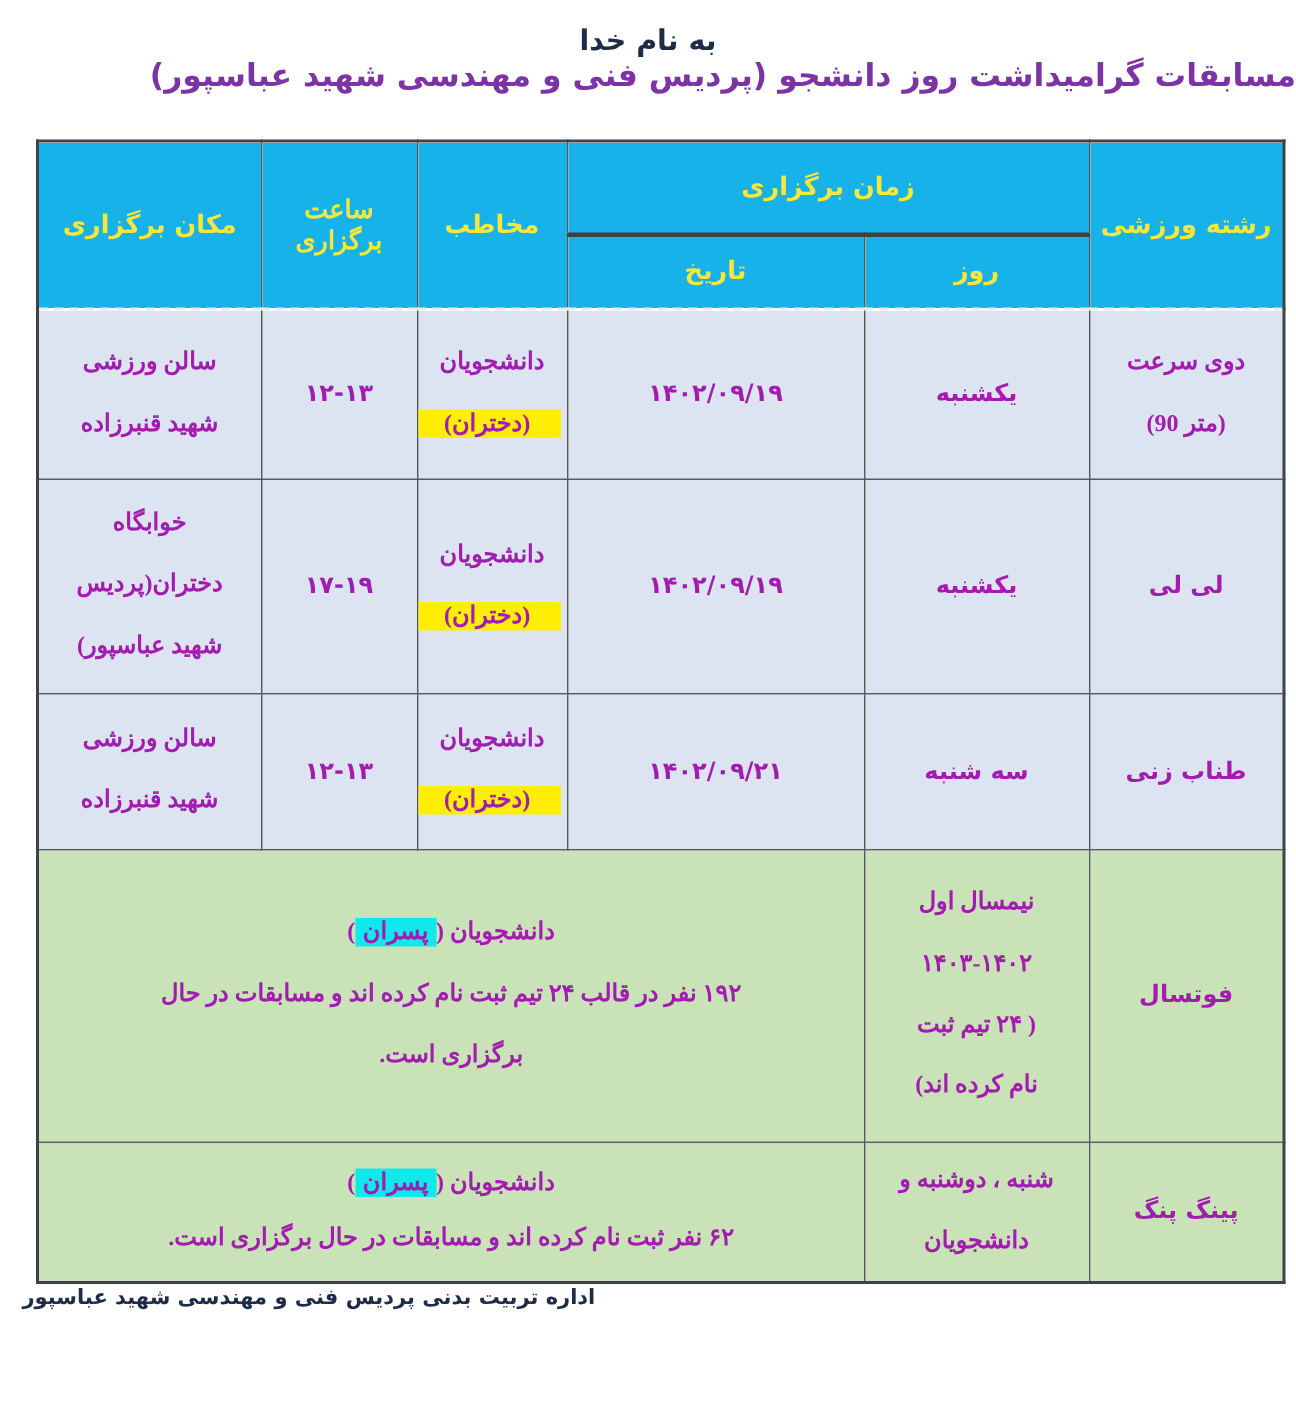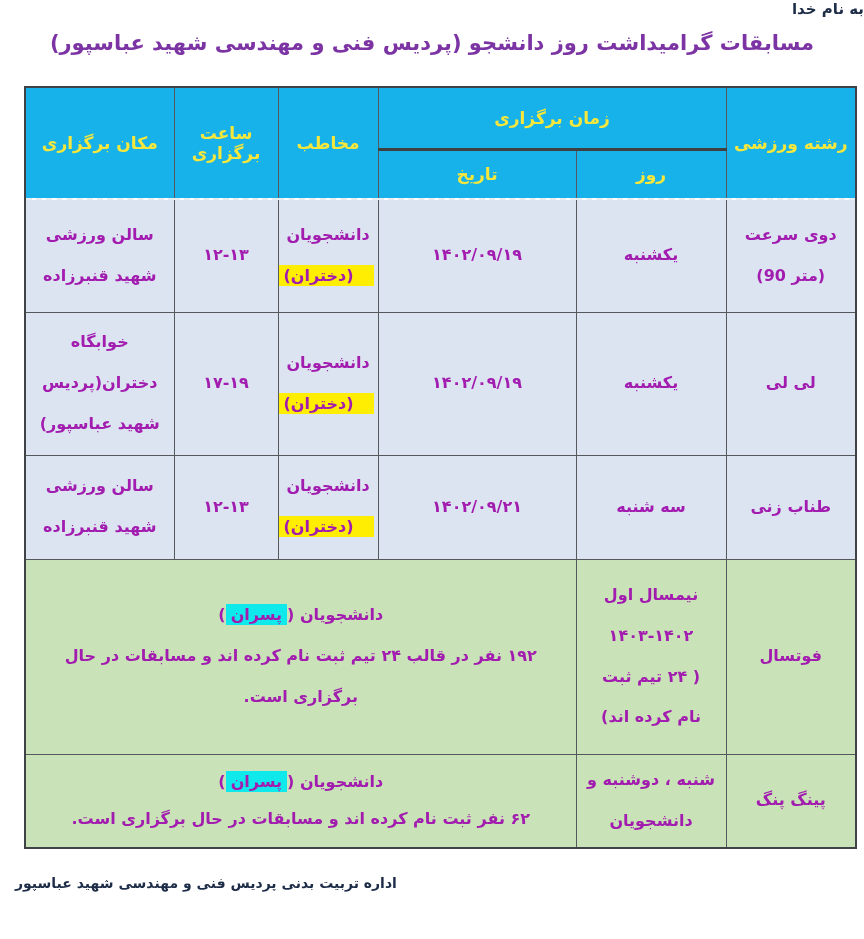"به نام خدا" .bismillah { font-size: 15px -> 19px; padding-top: none -> 16px; text-align: none -> center }
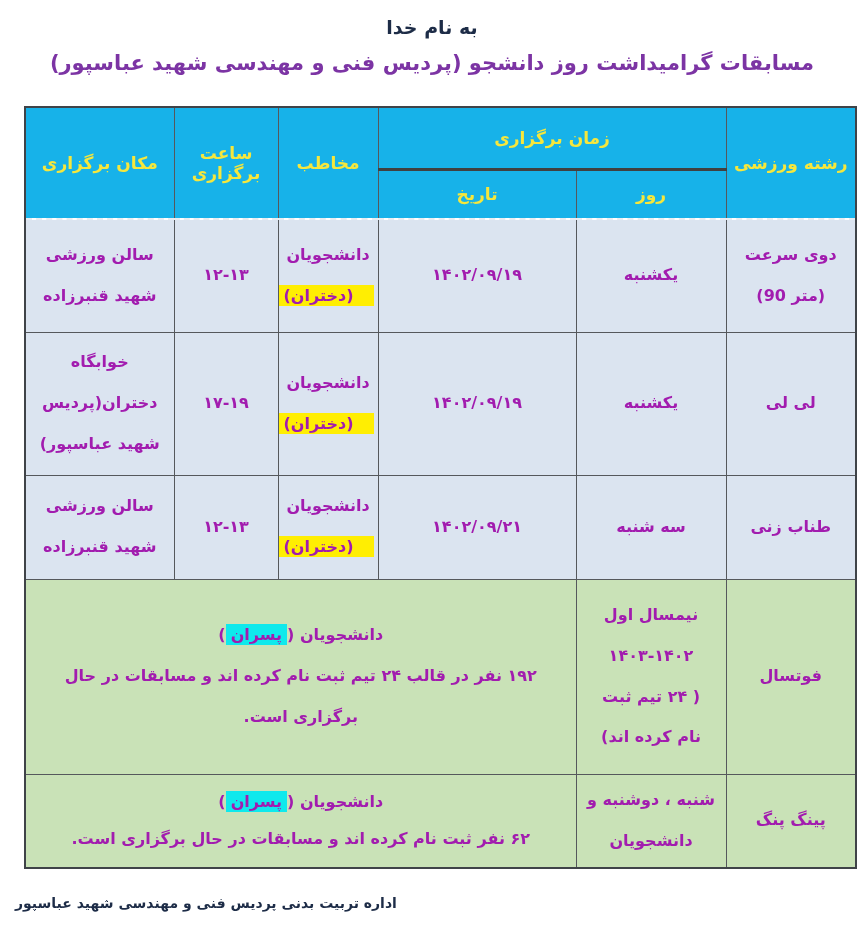"مسابقات گرامیداشت روز دانشجو (پردیس" .doc-title { margin-top: 13px -> none; text-align: center -> none }
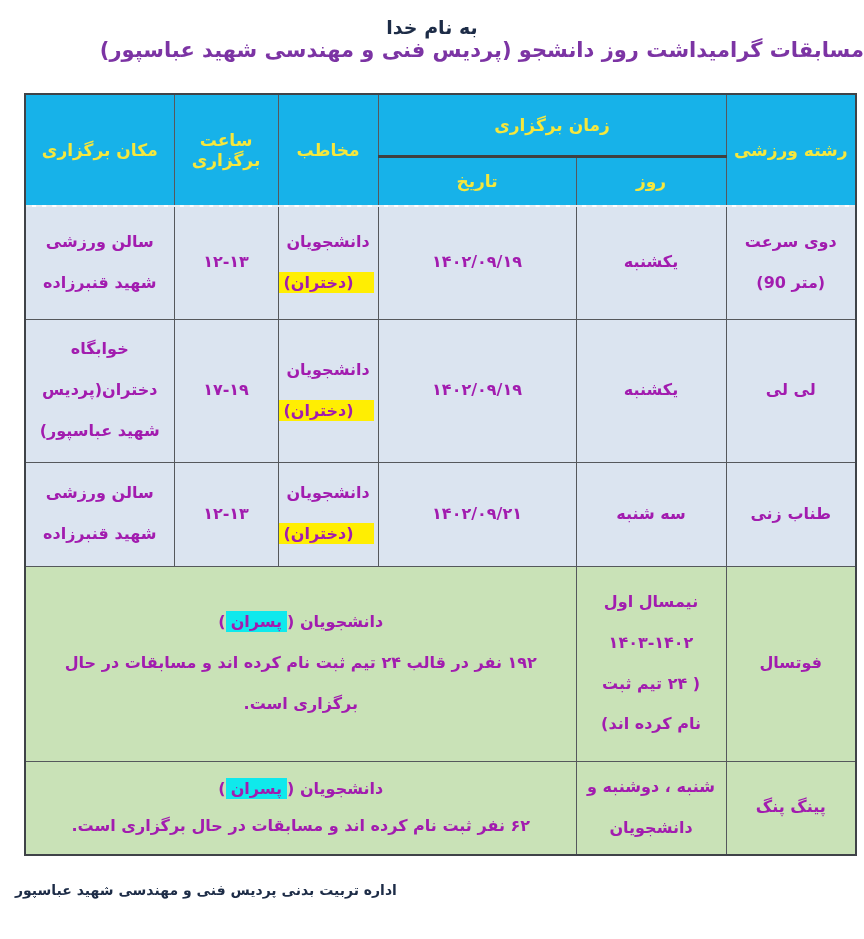"ساعت" .line { font-family: none -> Liberation Serif, serif }
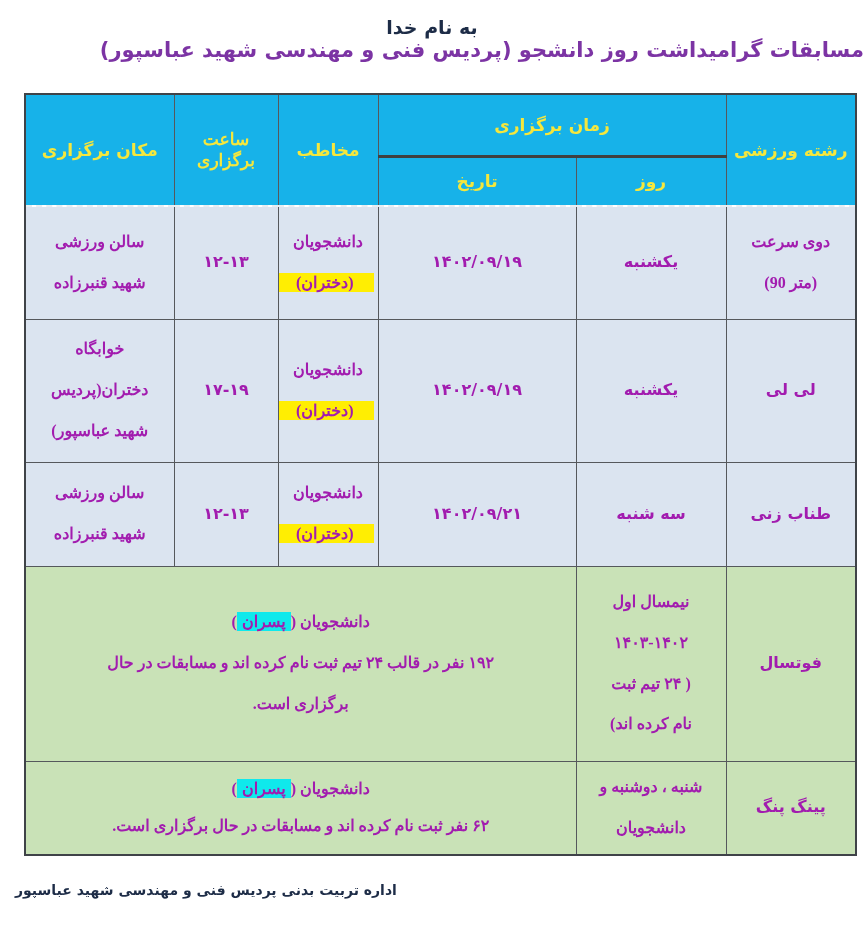"اداره تربیت بدنی پردیس فنی" .footer-note { margin-top: 26px -> 1px }
